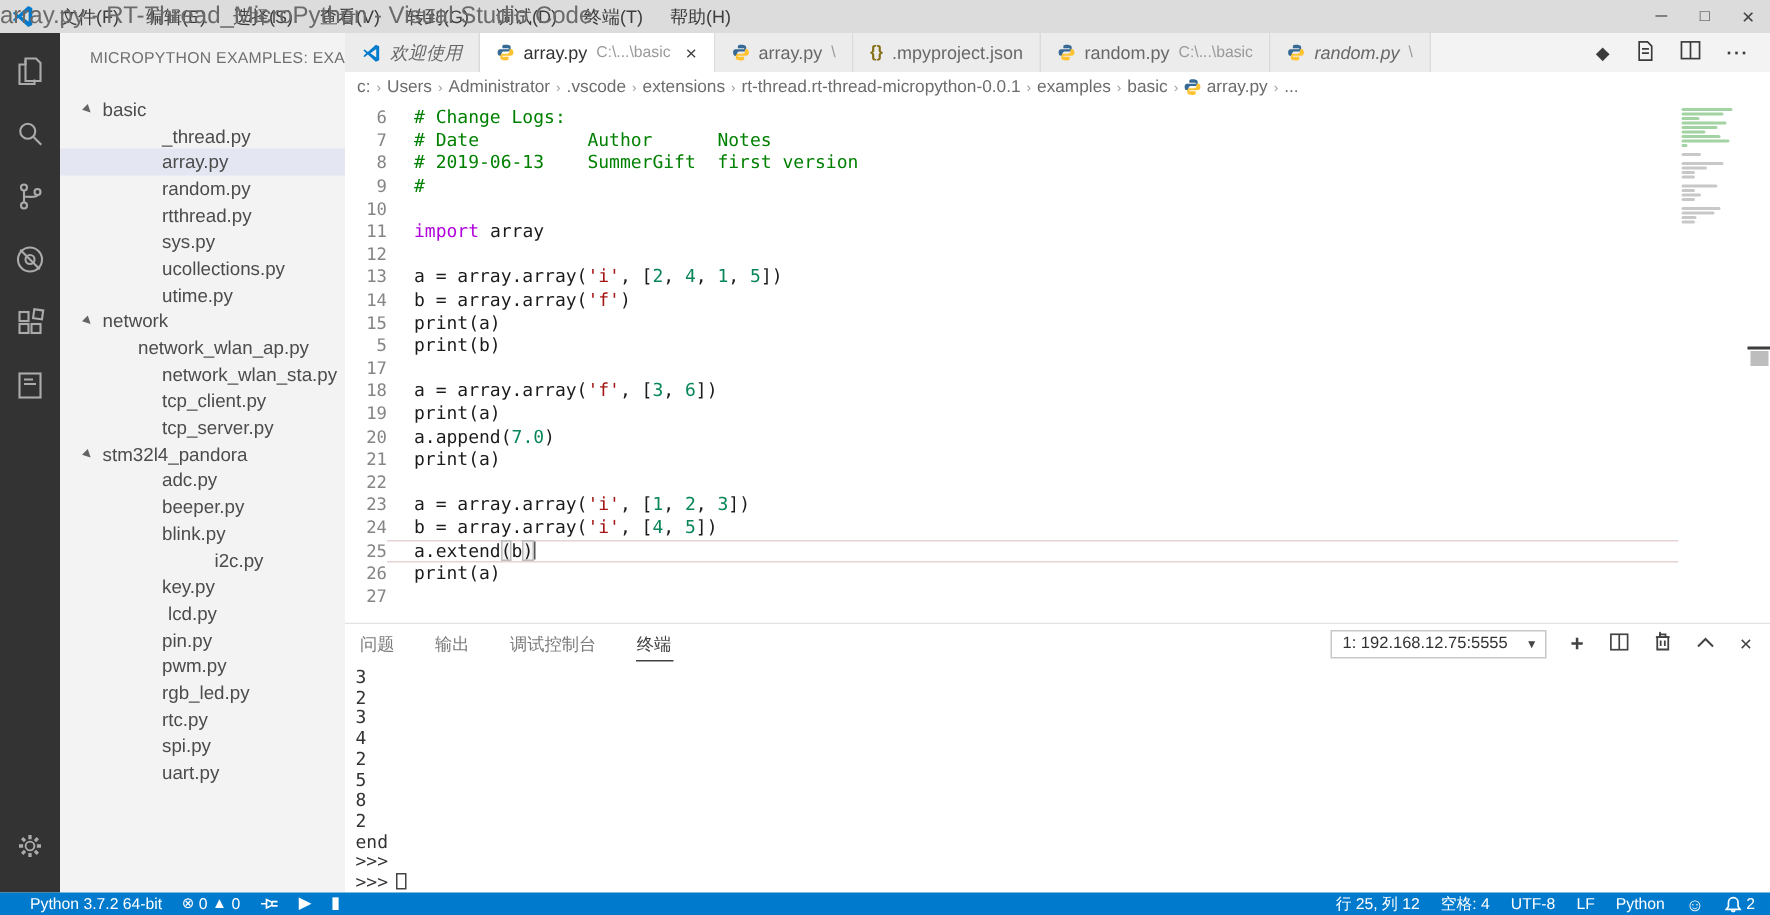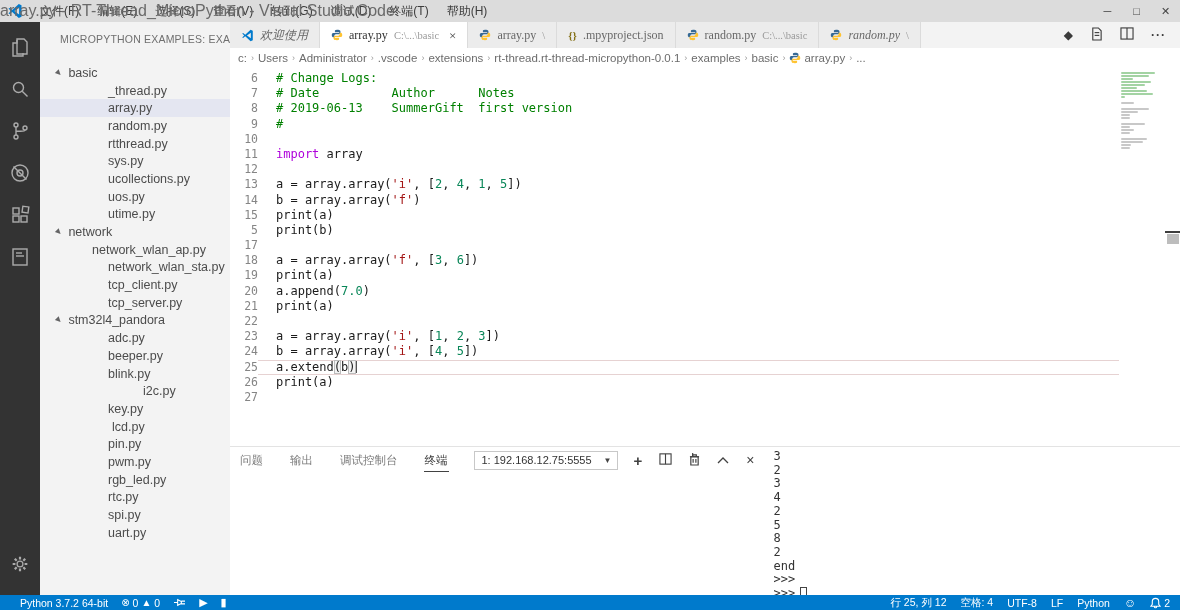"欢迎使用" .tab { font-family: Liberation Serif, serif -> none }
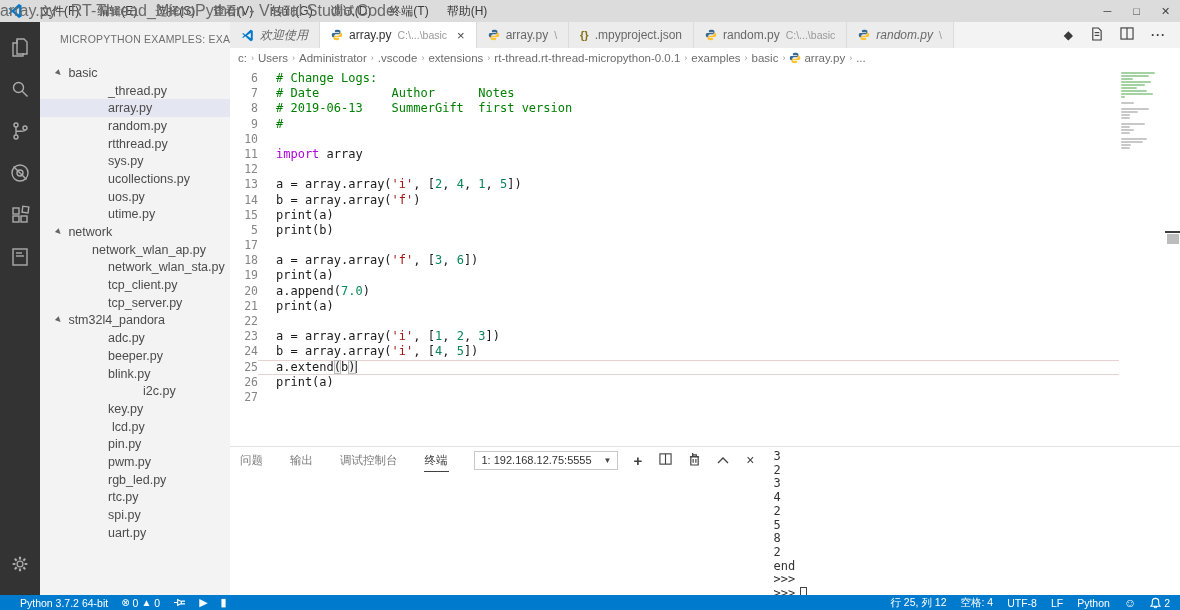"uos.py" div.tree-row { html: <div> <span>uos.py</span> </div> -> none }
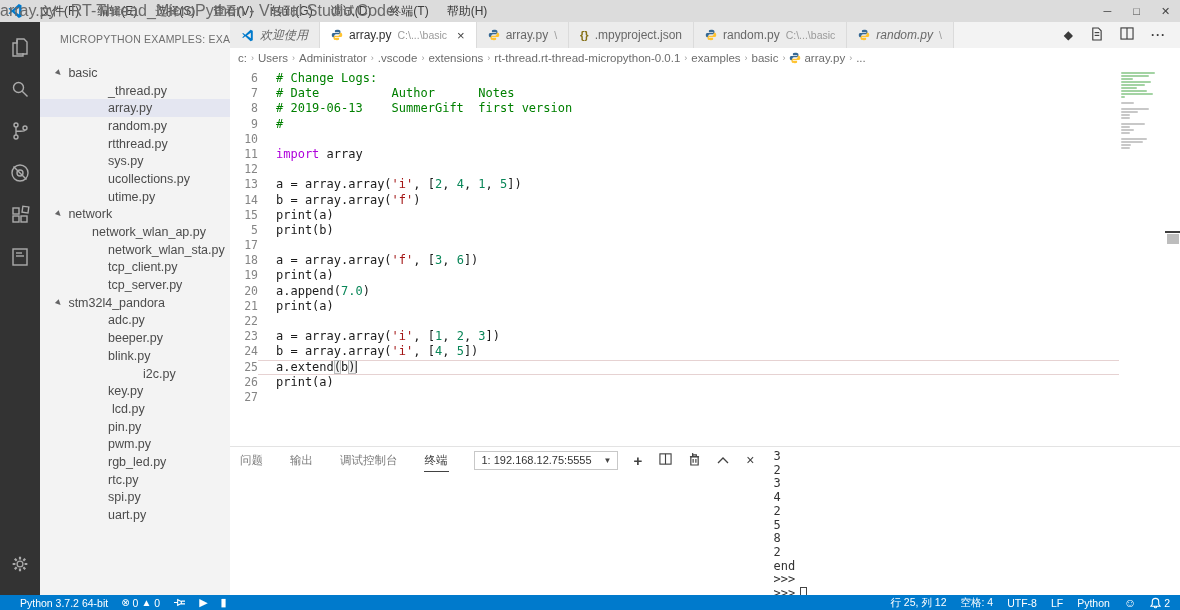"问题" .panel { flex-direction: none -> column; height: 149px -> 180px }
